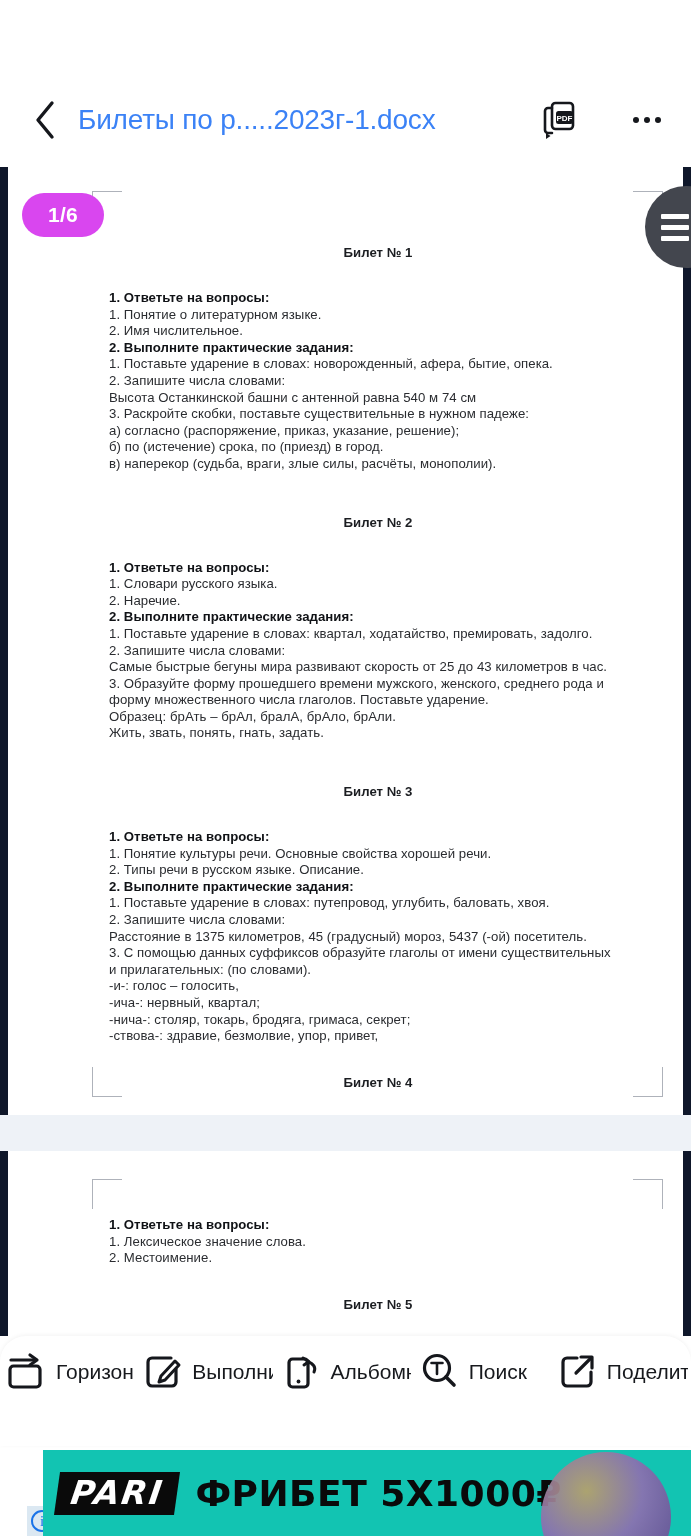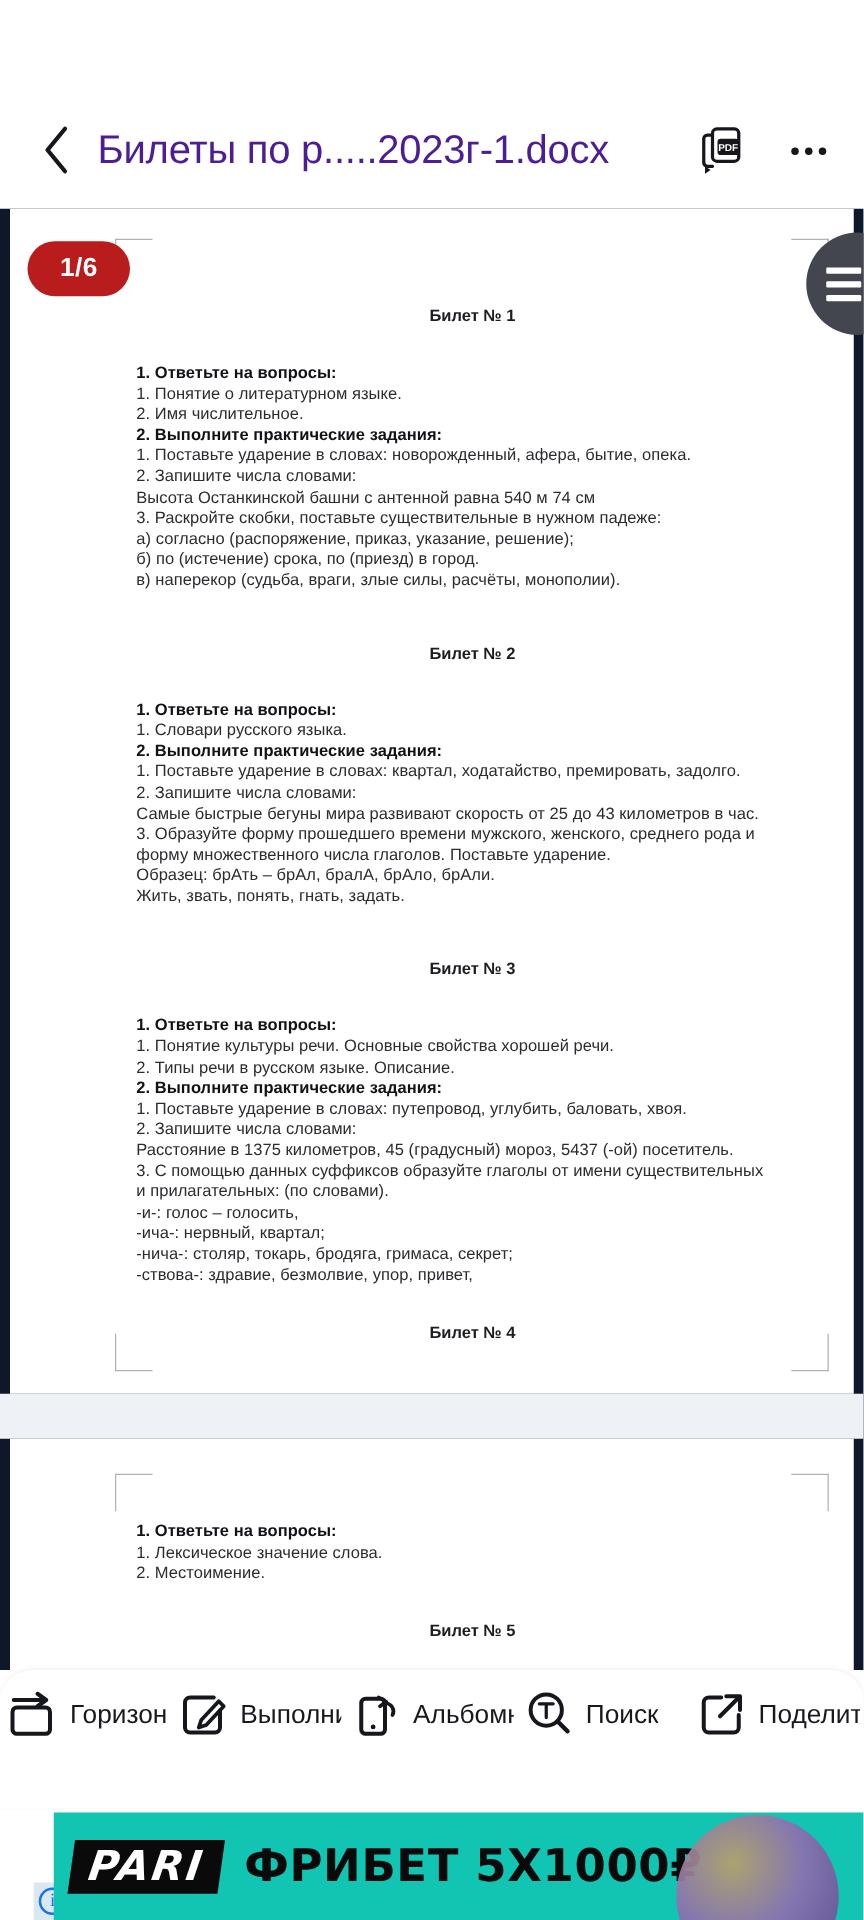"Билеты по р.....2023г-1.docx" .doc-title { color: #4c1d95 -> #3b82f6; font-size: 32px -> 28px }
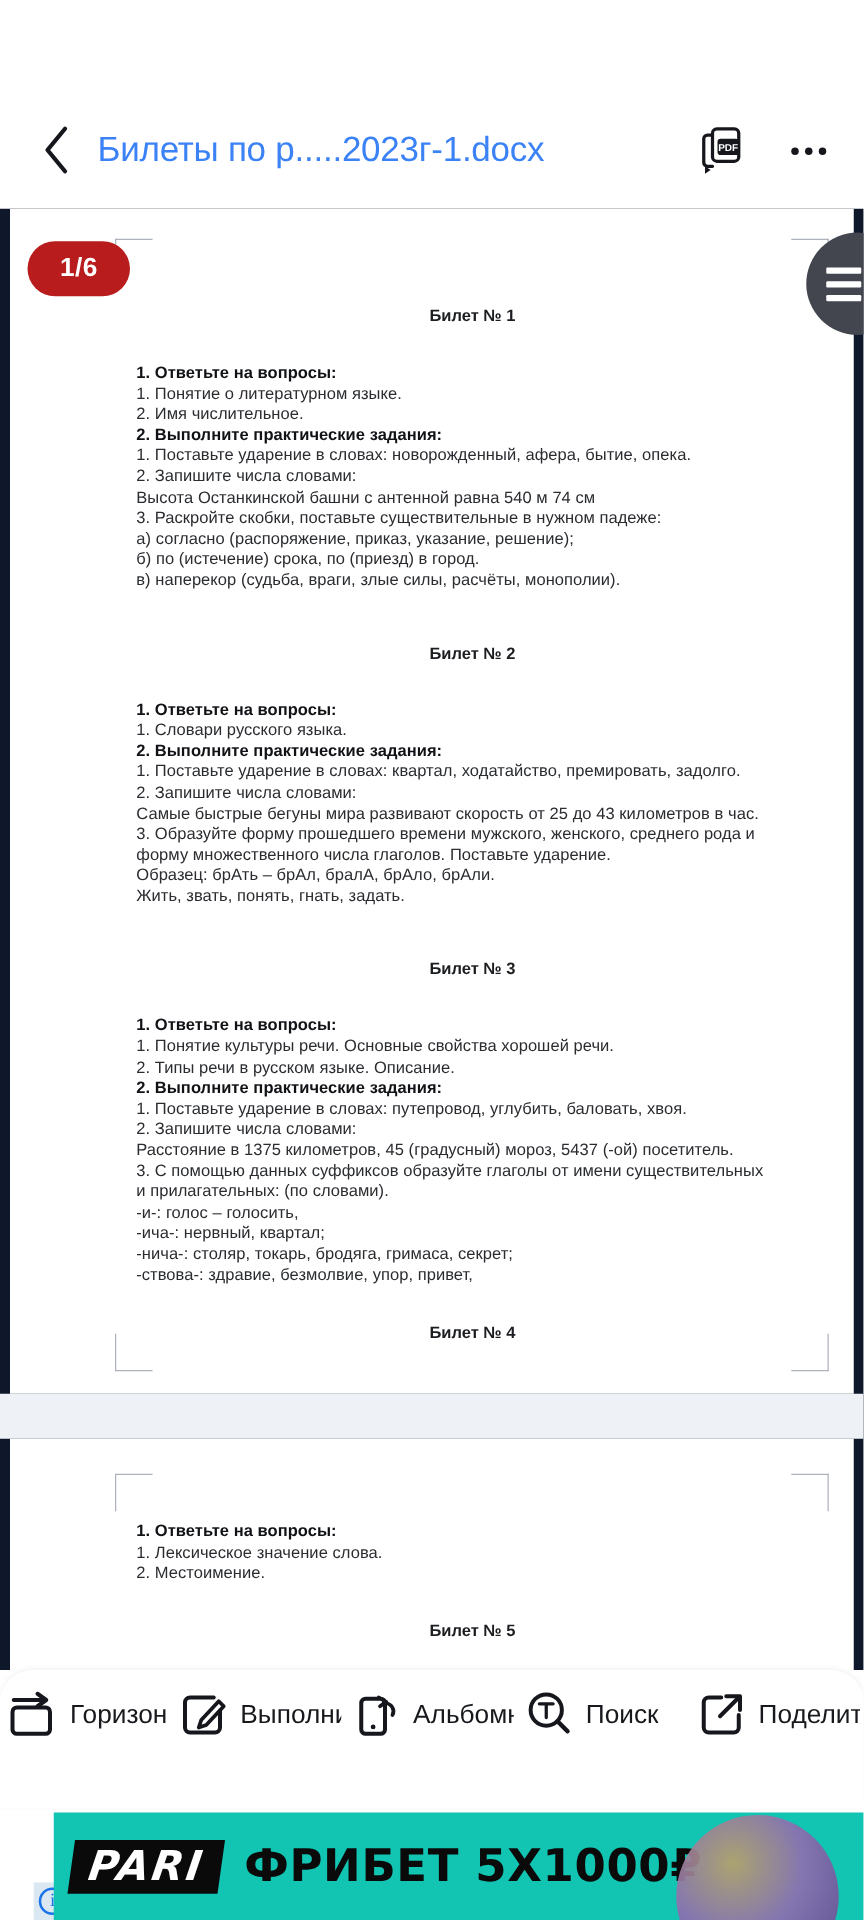"PDF" .header-actions { align-items: flex-end -> center; gap: 28px -> 46px }
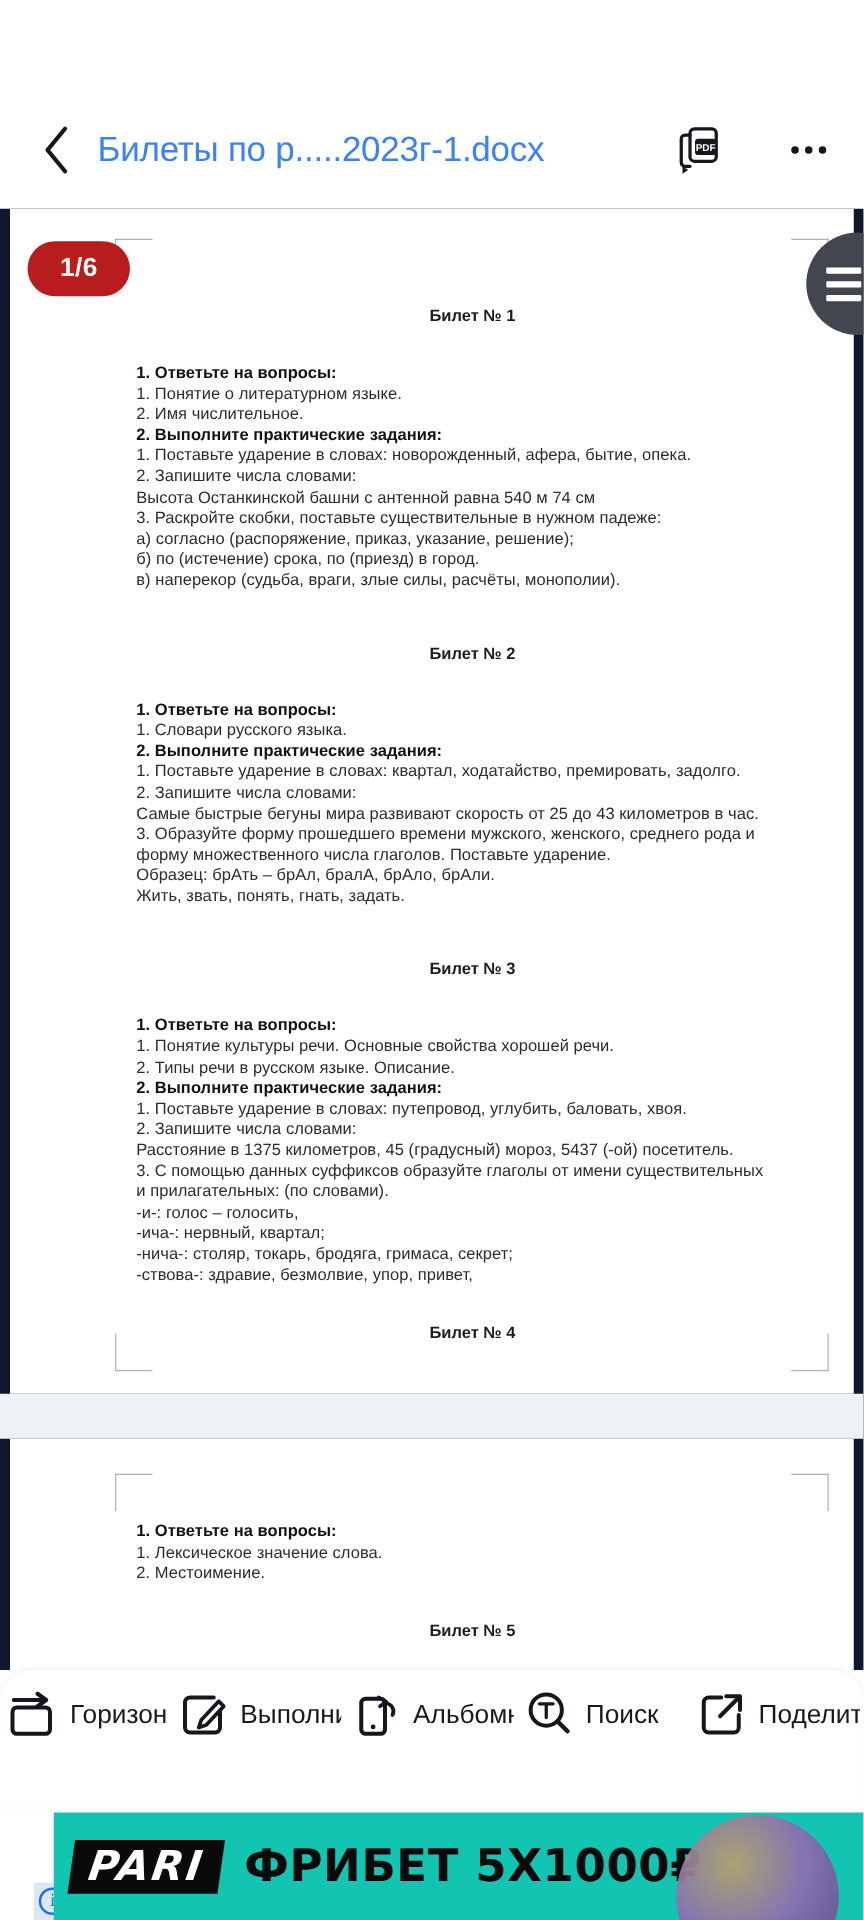"1/6" .page-pill { background: #b91c1c -> #d946ef }
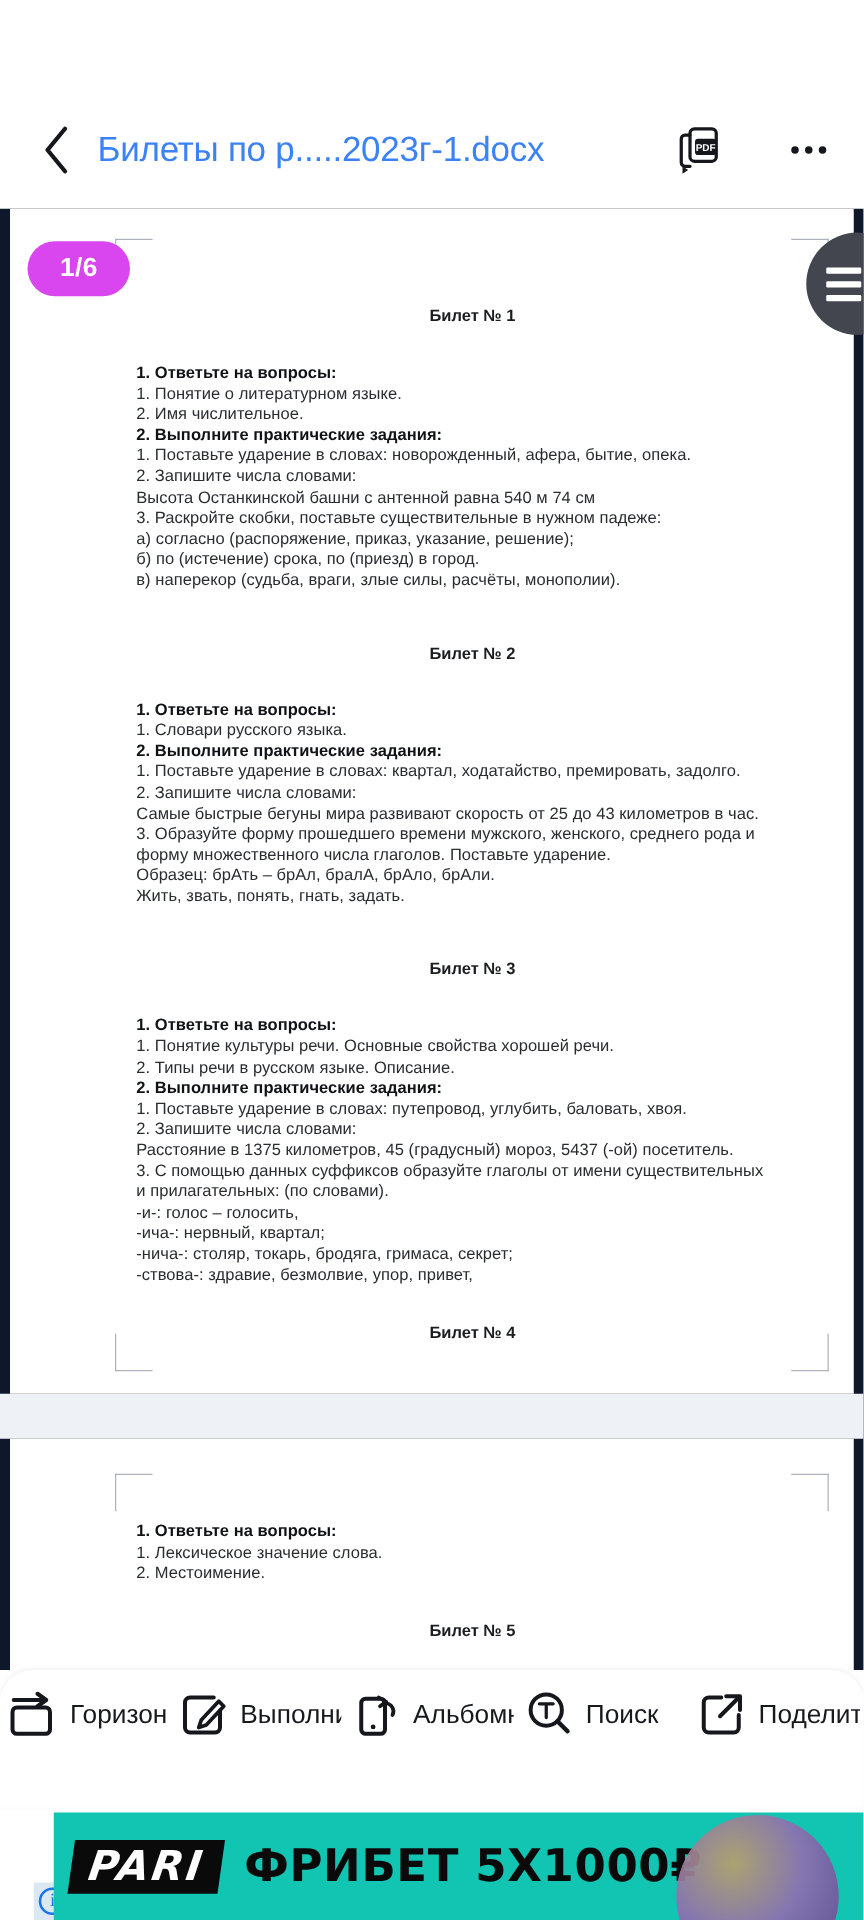"2. Наречие." div.doc-text { html: none -> <div>2. Наречие.</div> }
